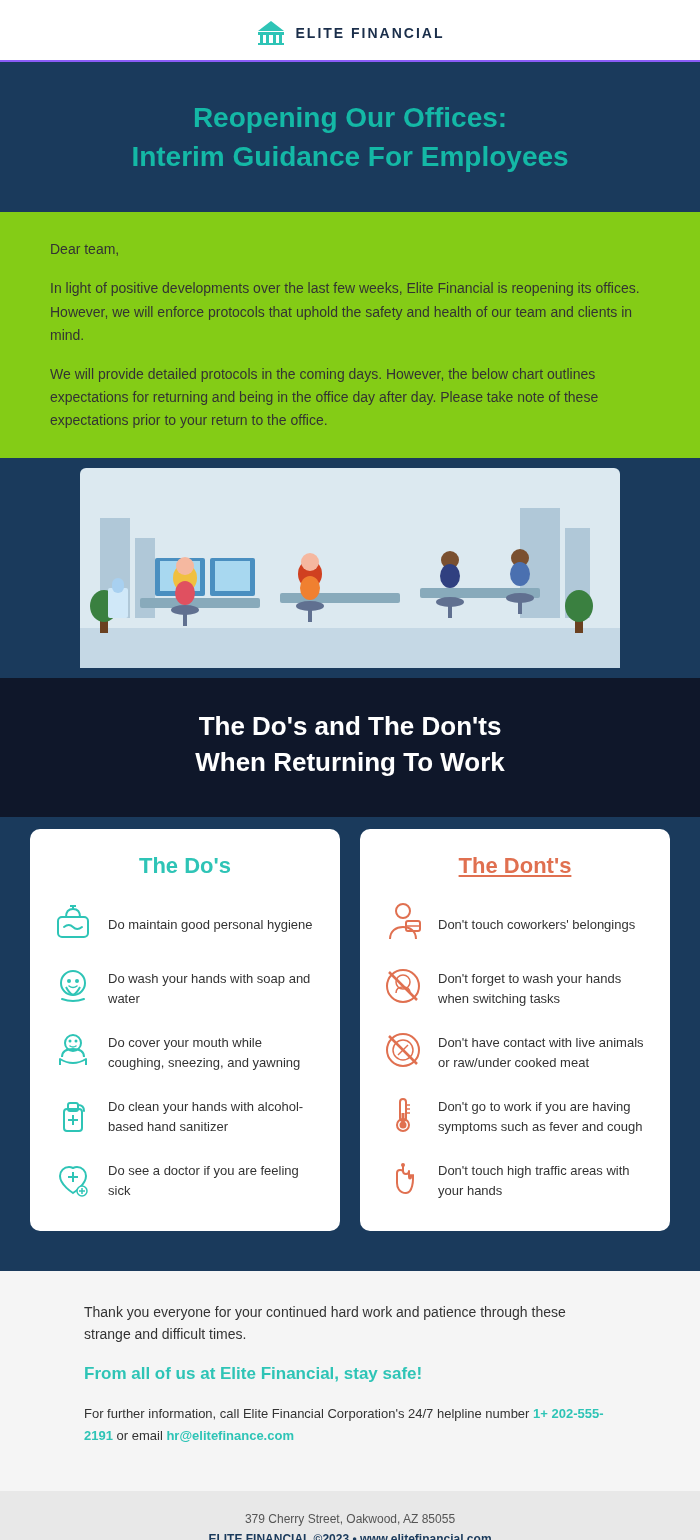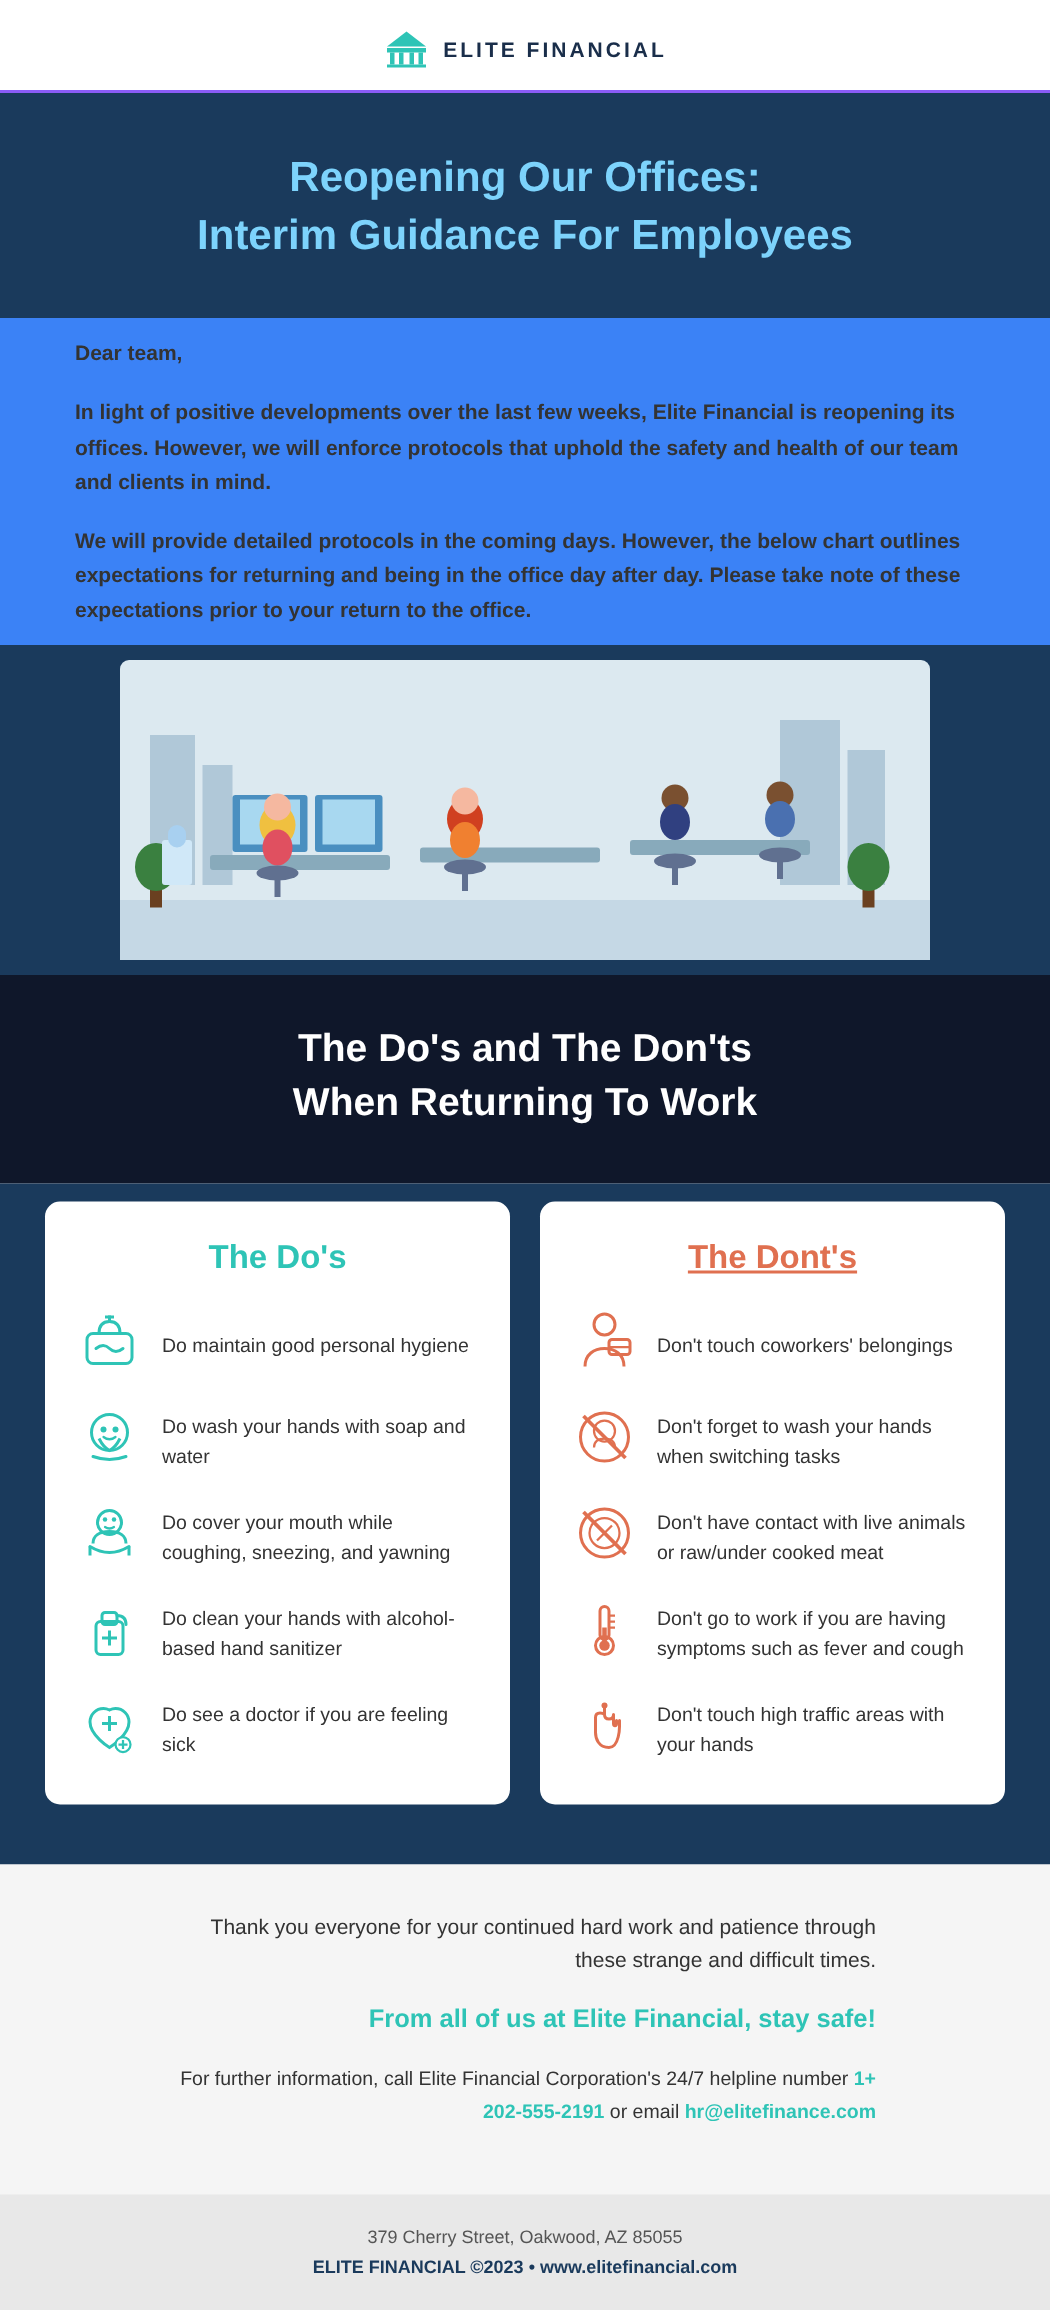"Reopening Our Offices:" .hero h1 { color: #7dd3fc -> #14b8a6 }
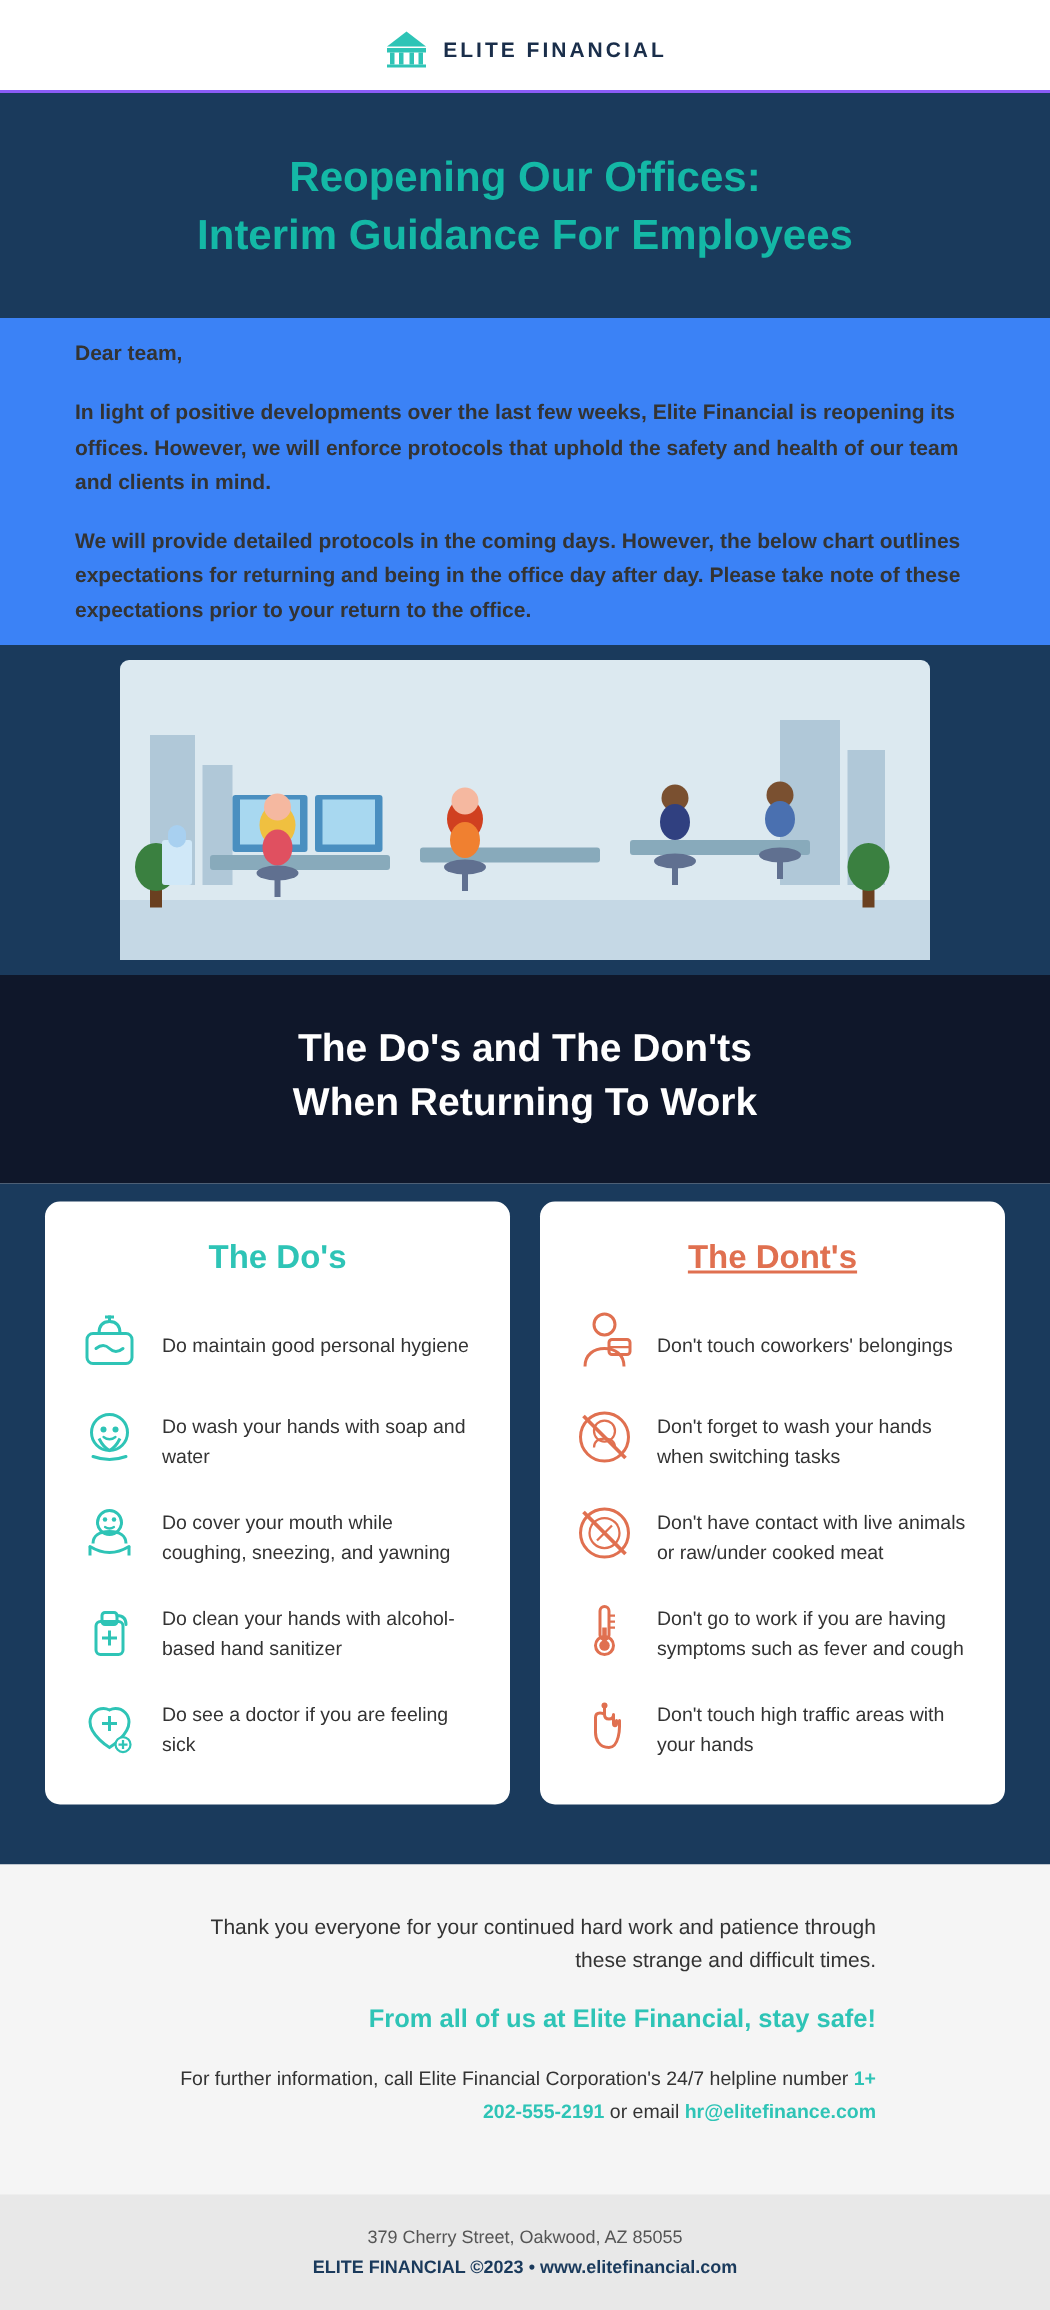"Dear team," .body-section { background: #3b82f6 -> #84cc16; font-weight: bold -> none; padding: 12px 50px -> 26px 50px }
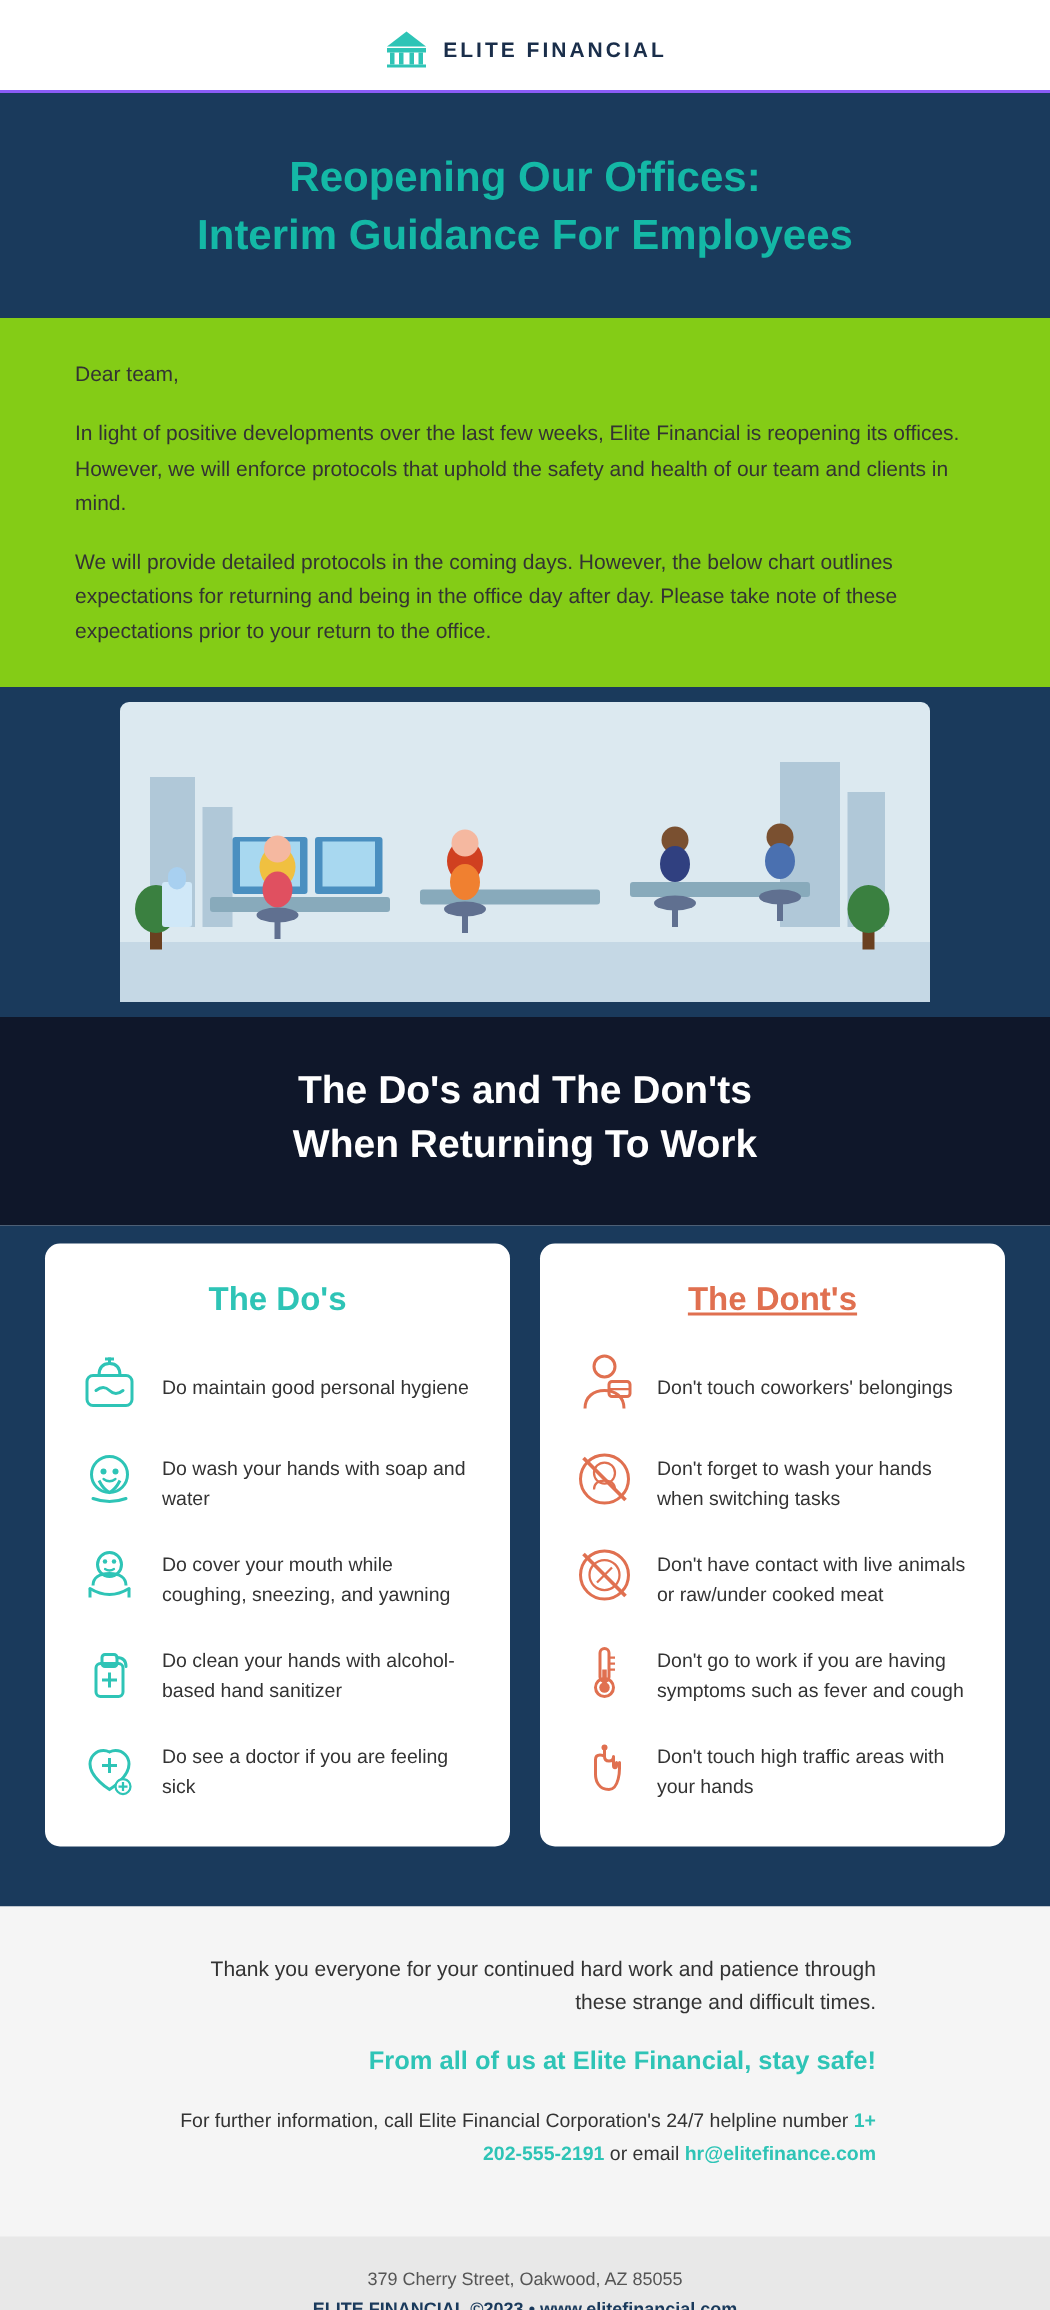"Thank you everyone for your" .footer-msg { padding: 30px 116px -> 30px 84px; text-align: right -> left }
